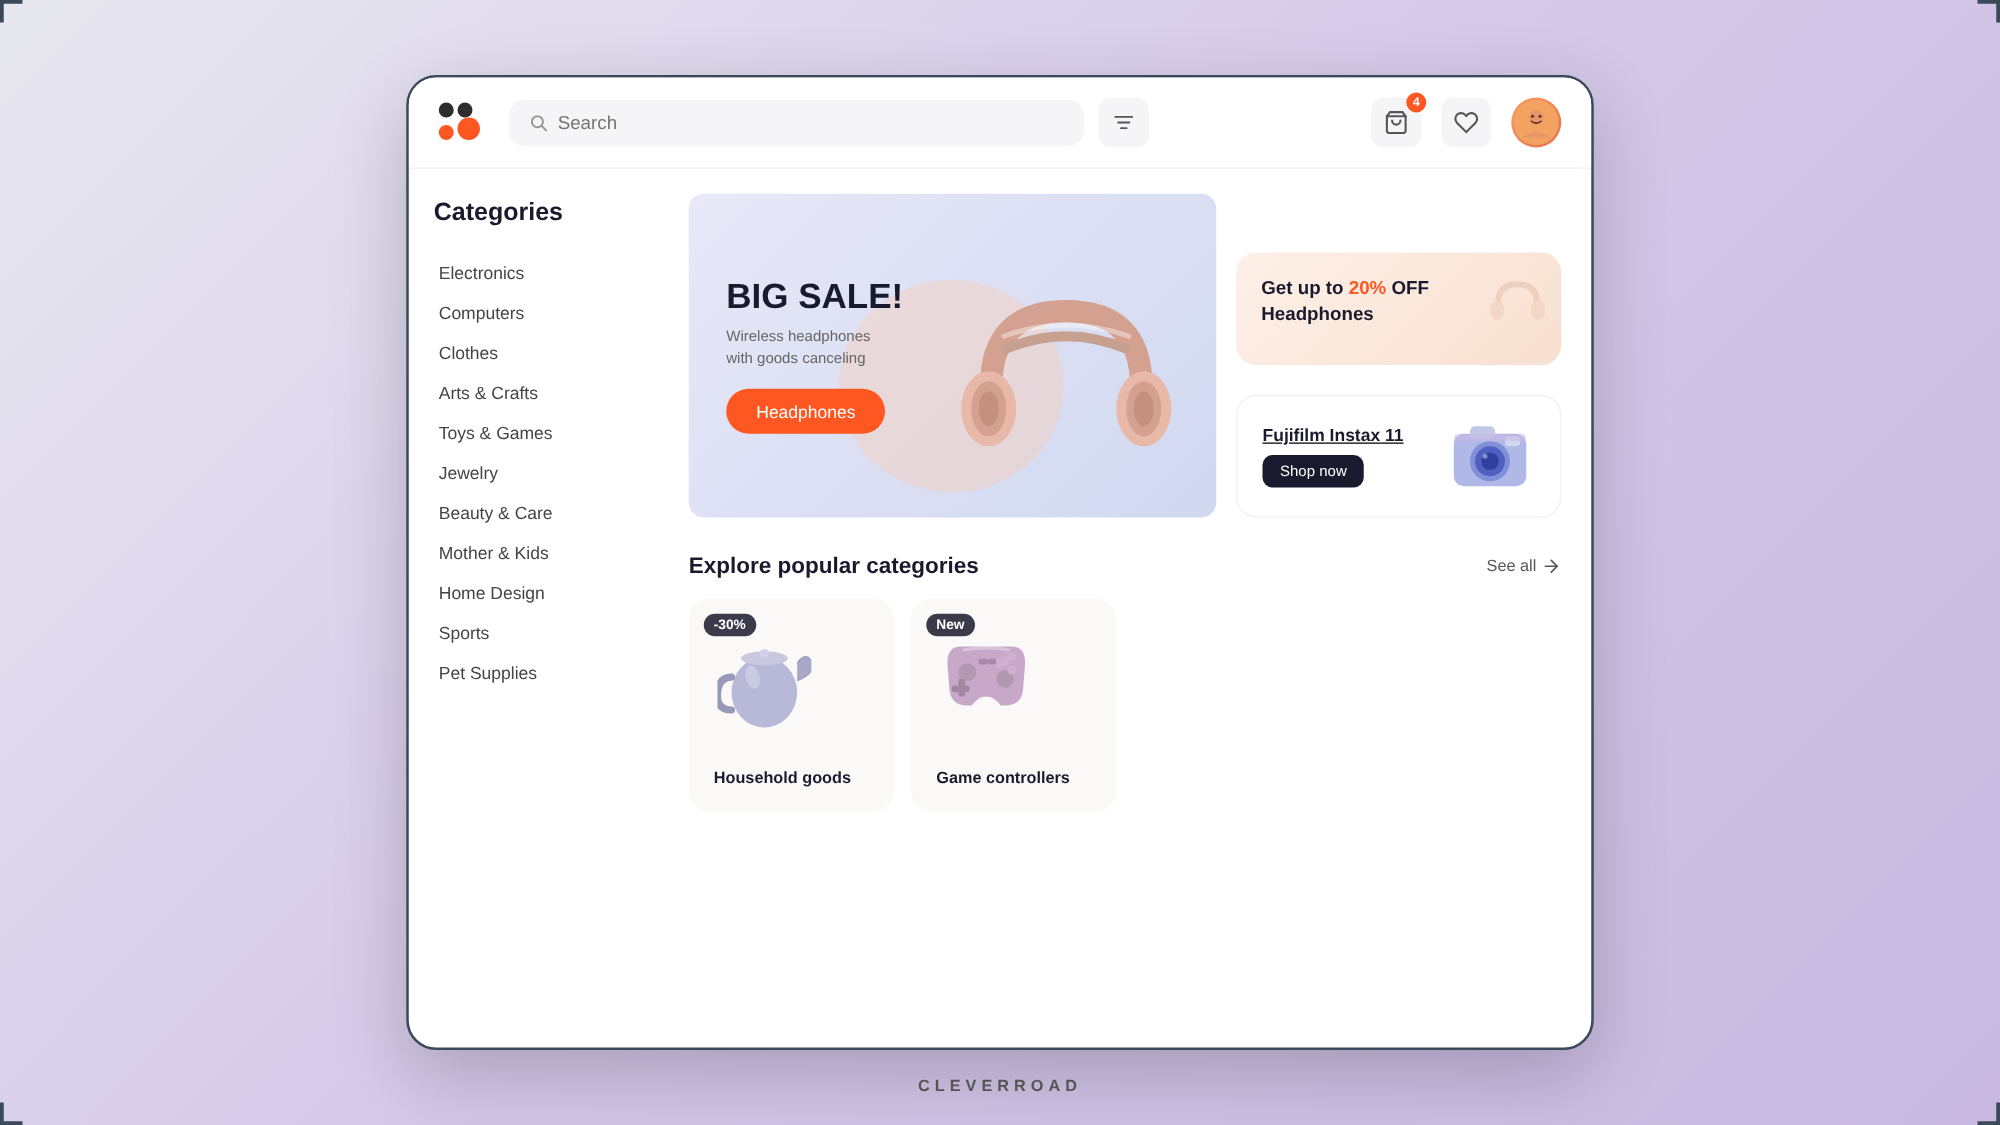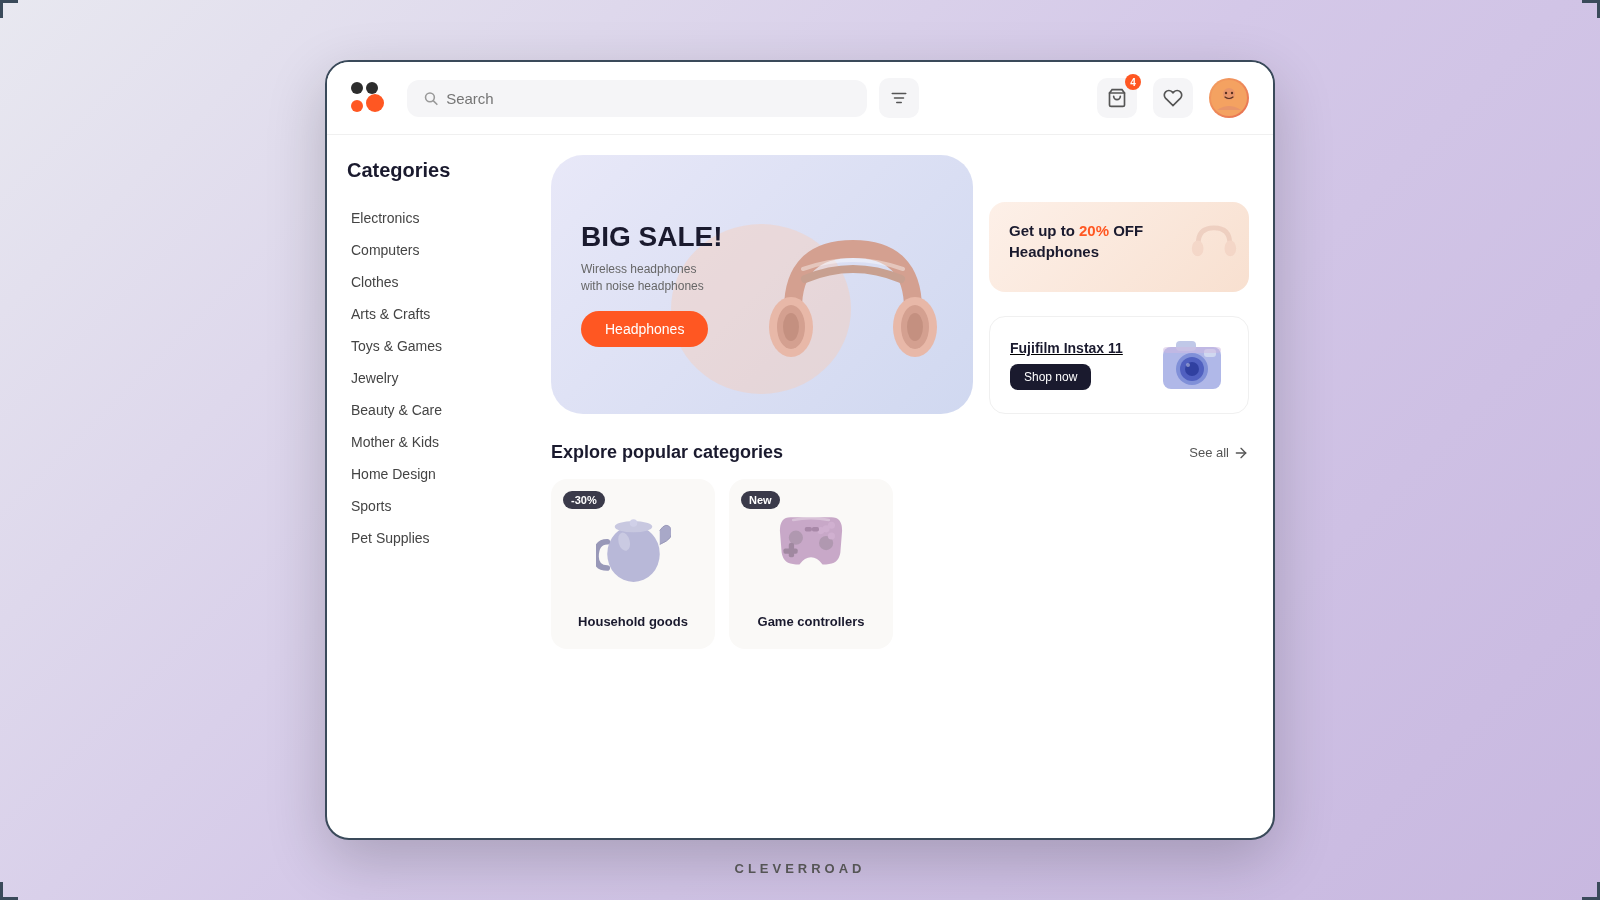"BIG SALE!" .main-banner { border-radius: 32px -> 12px }
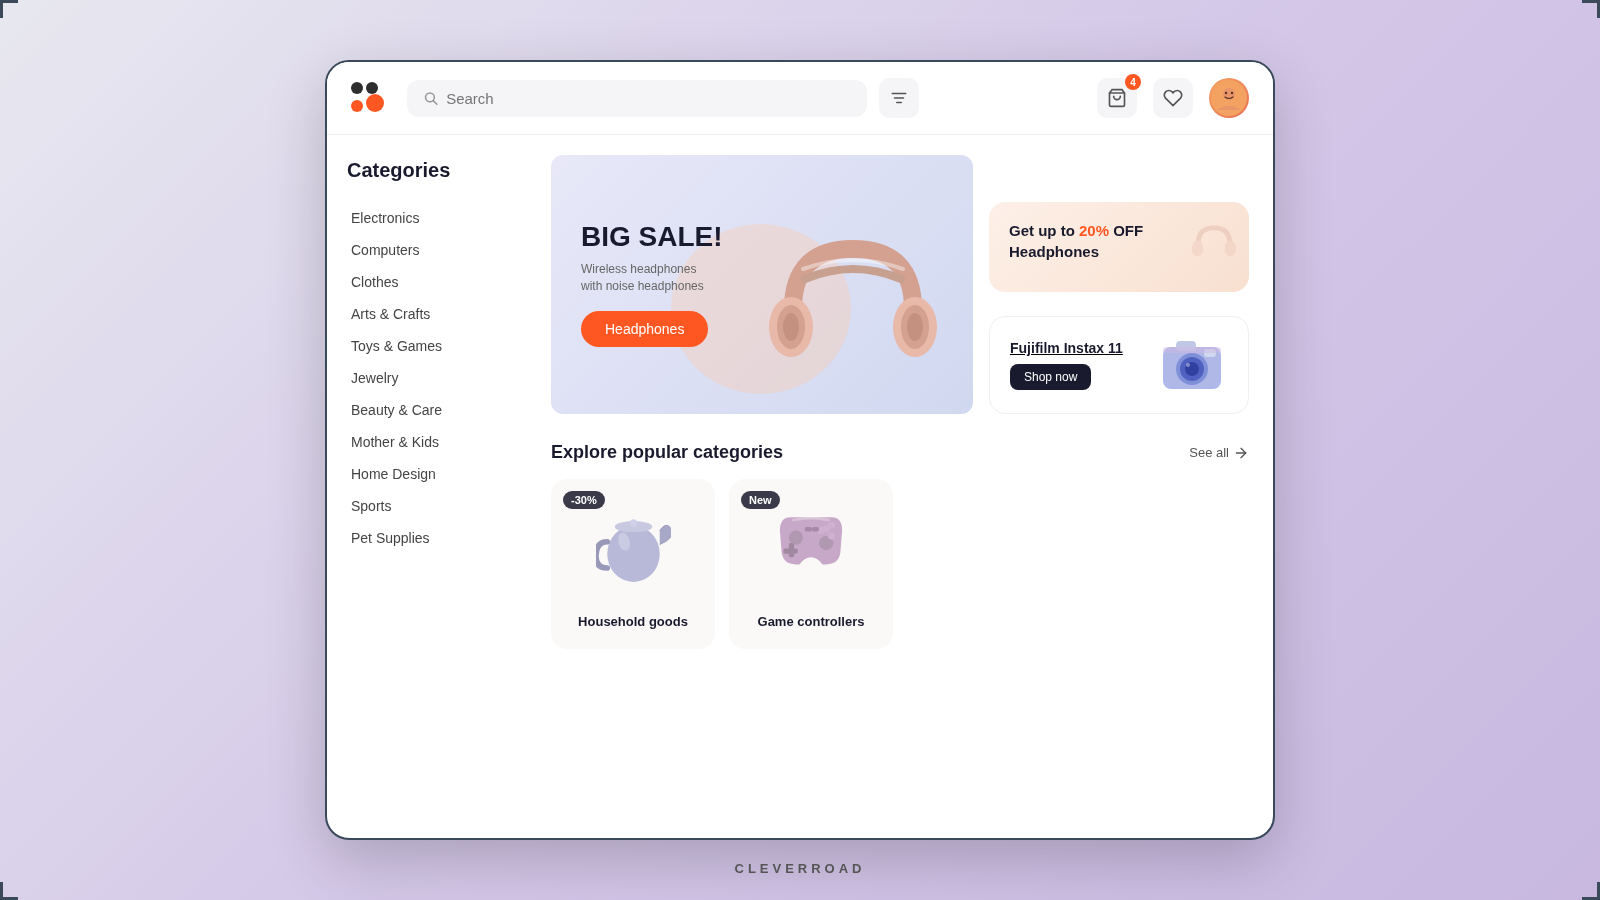"with noise headphones" span { text: noise headphones -> goods canceling }
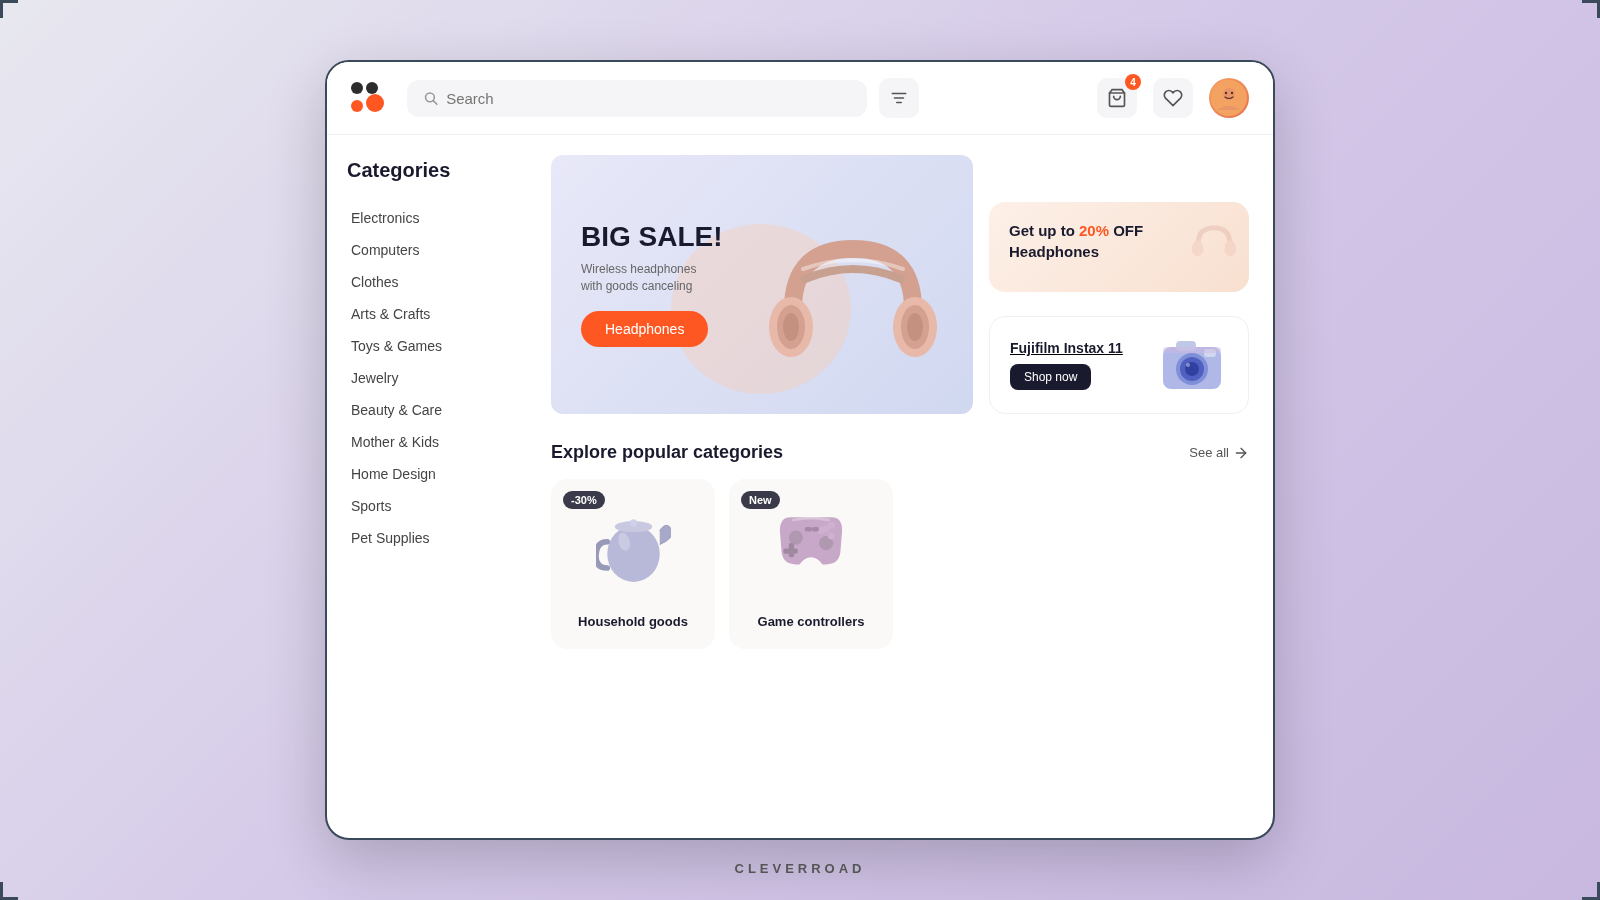"-30%" .category-card { align-items: center -> flex-start }
